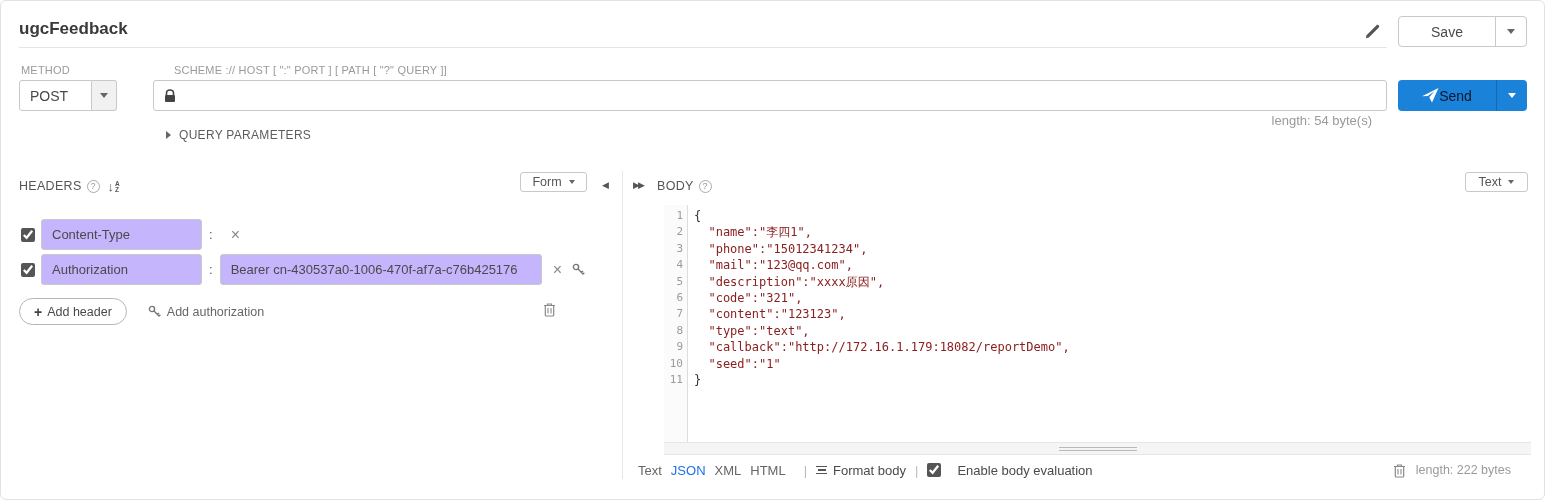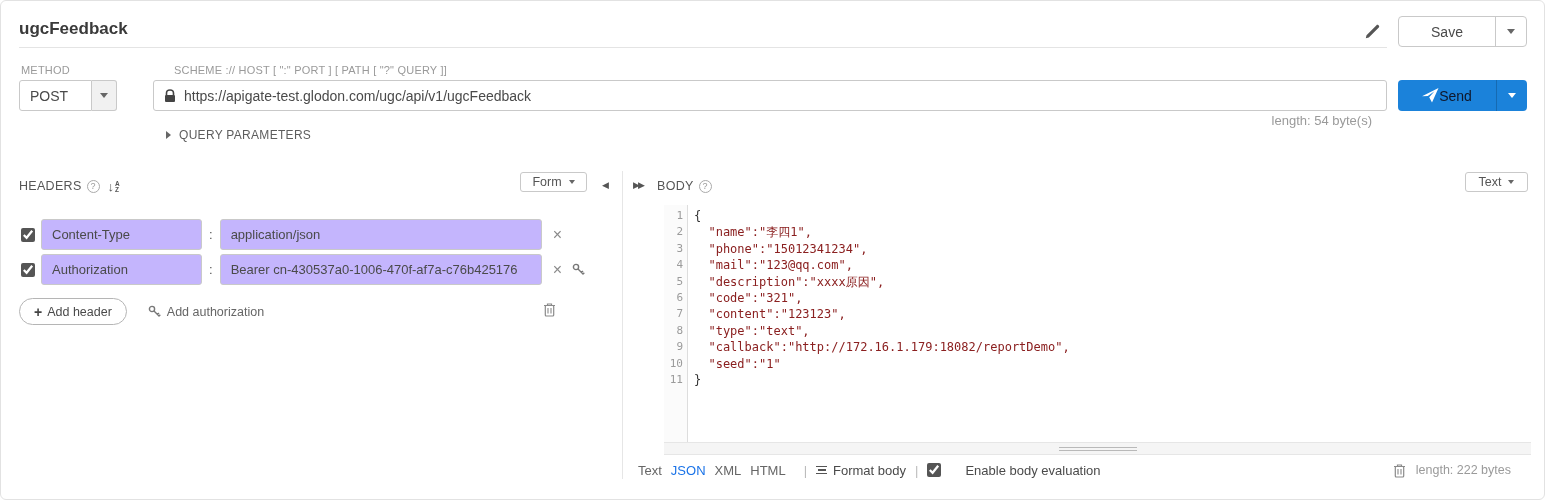"https://apigate-test.glodon.com/ugc/api/" span.url-text { html: <span>https://apigate-test.glodon.com/ugc/api/v1/ugcFeedback</span> -> none }
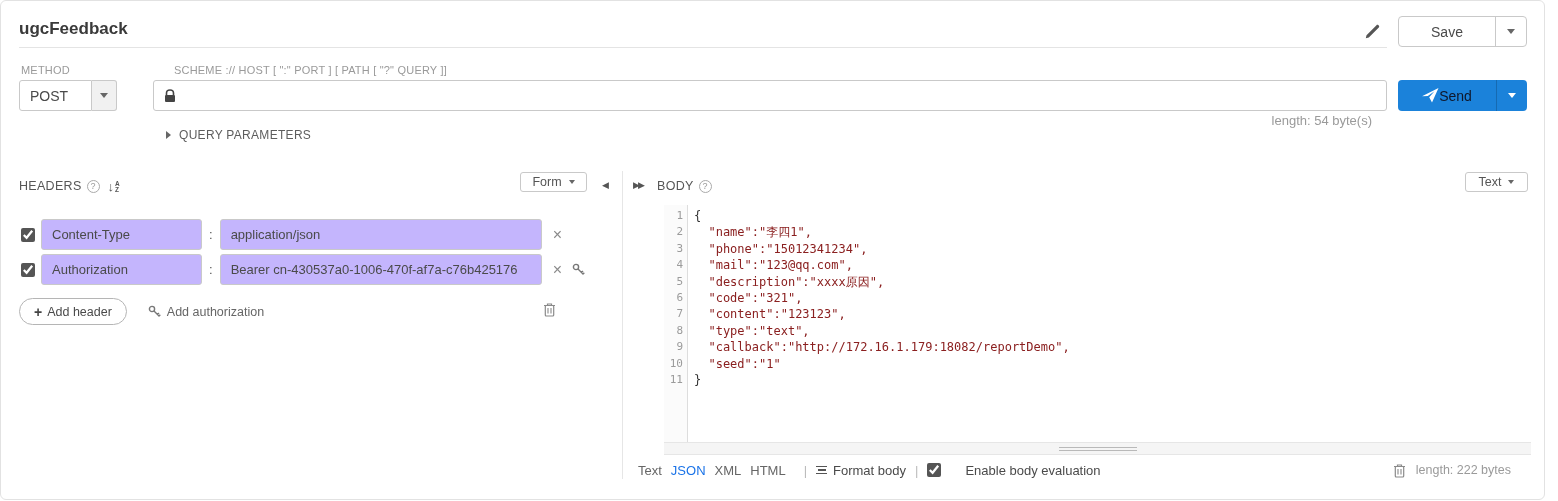"application/json" input.kv-input { html: <input> -> none }
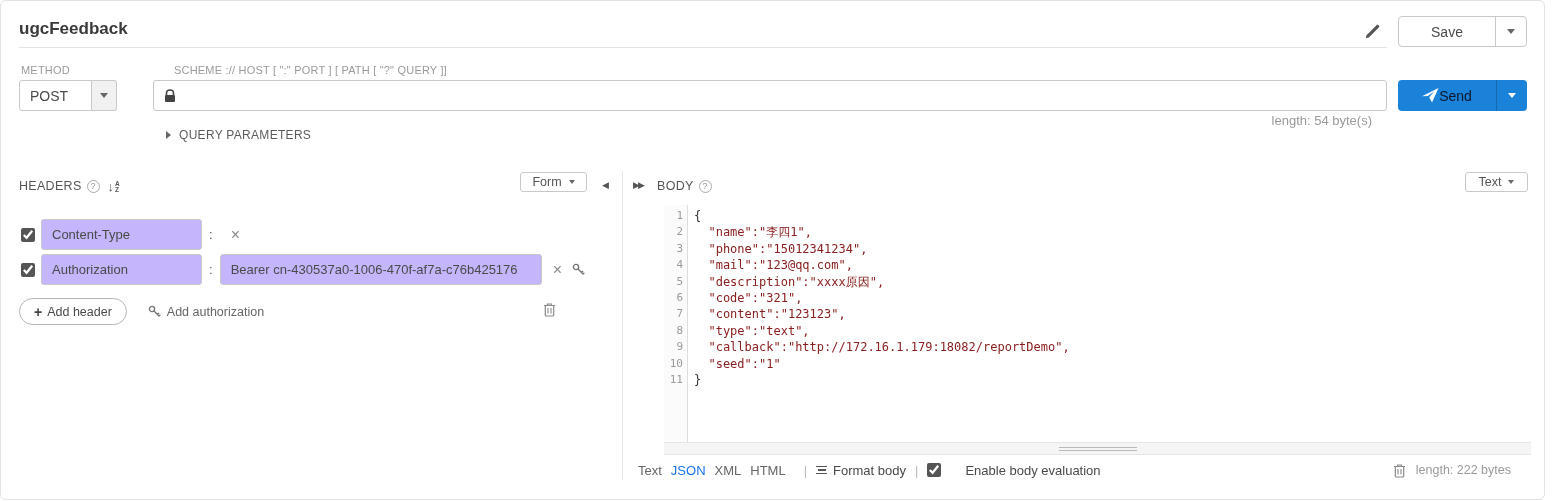"Enable body evaluation" .eval-box { gap: 24px -> 16px }
